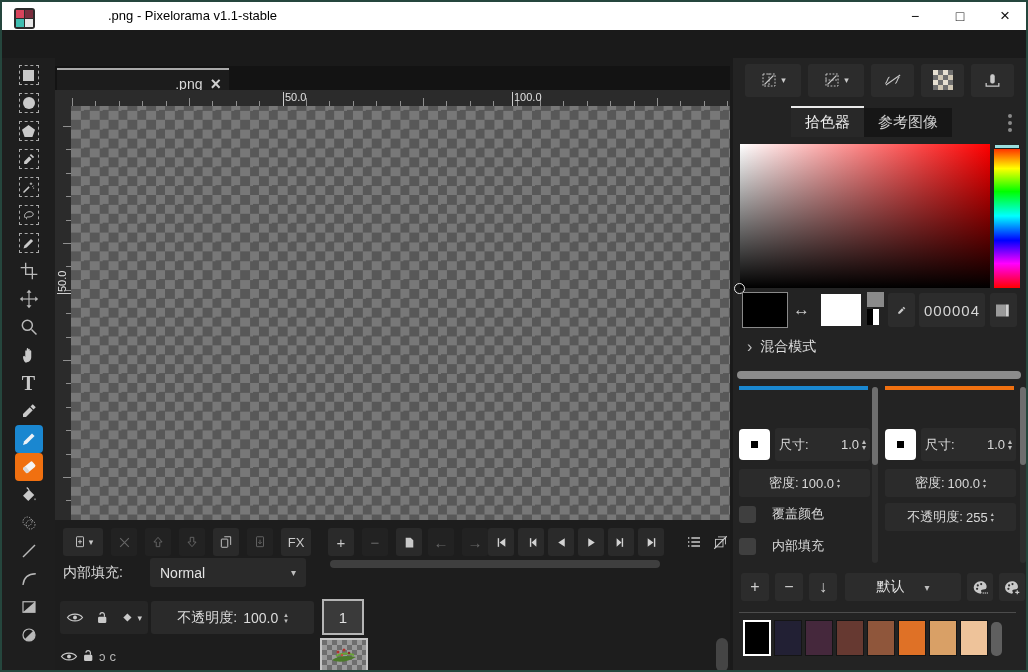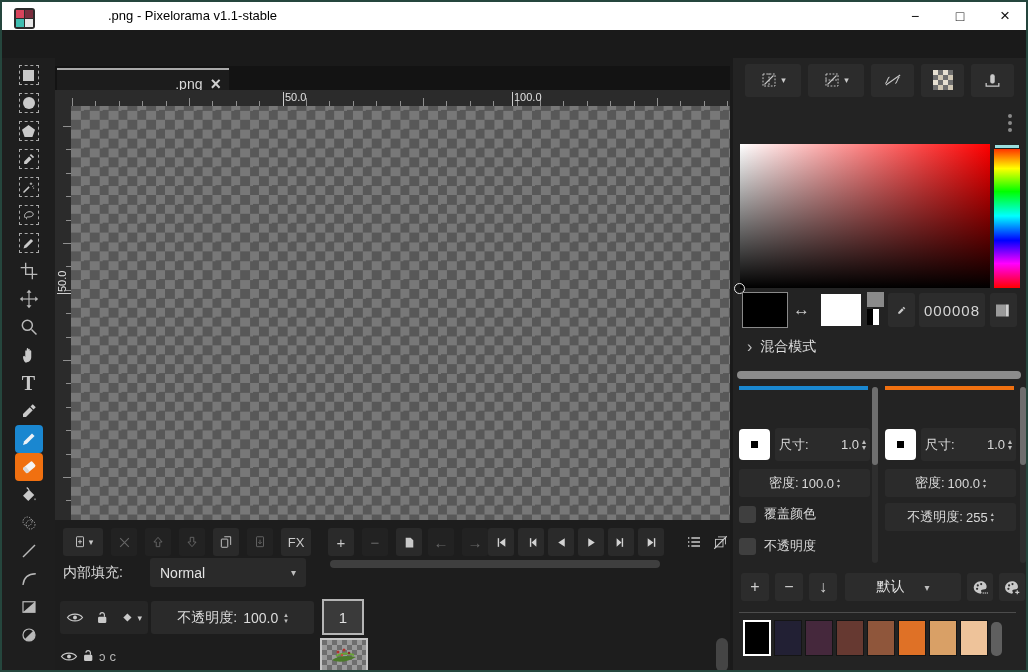"拾色器" div.abs { html: none -> <div> <span>拾色器</span> <span>参考图像</span> </div> }
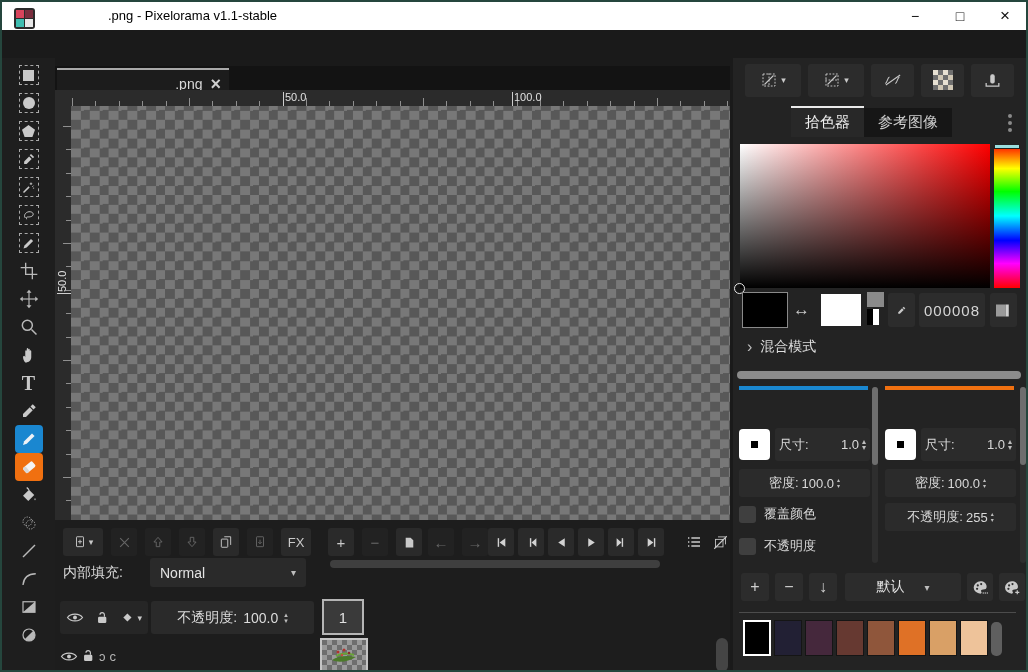"000008" div { text: 000008 -> 000004 }
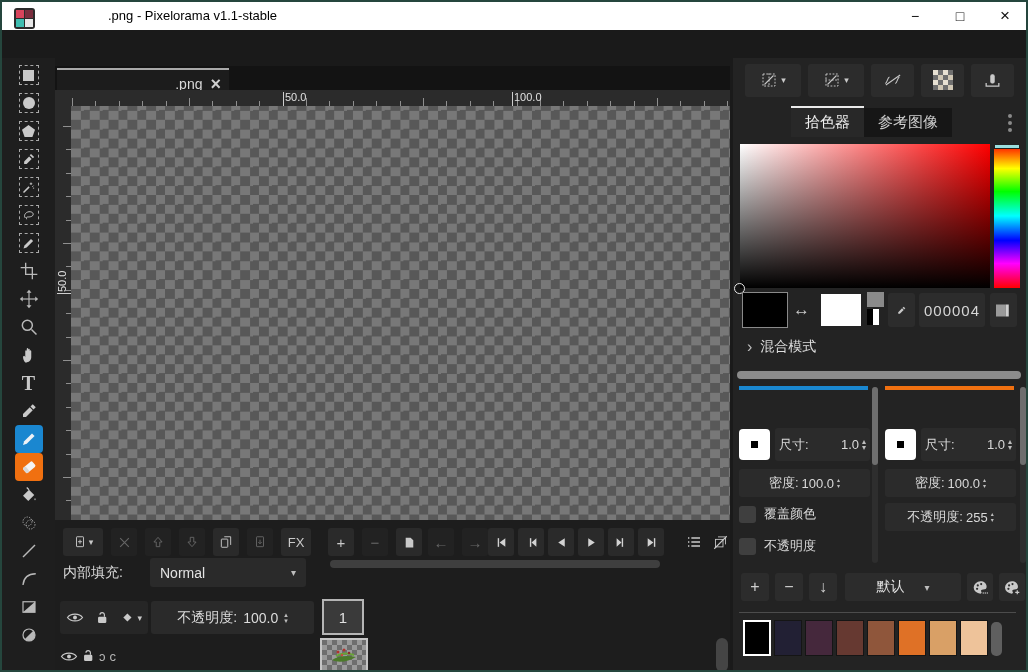"覆盖颜色" .chk-row { gap: 8px -> 16px }
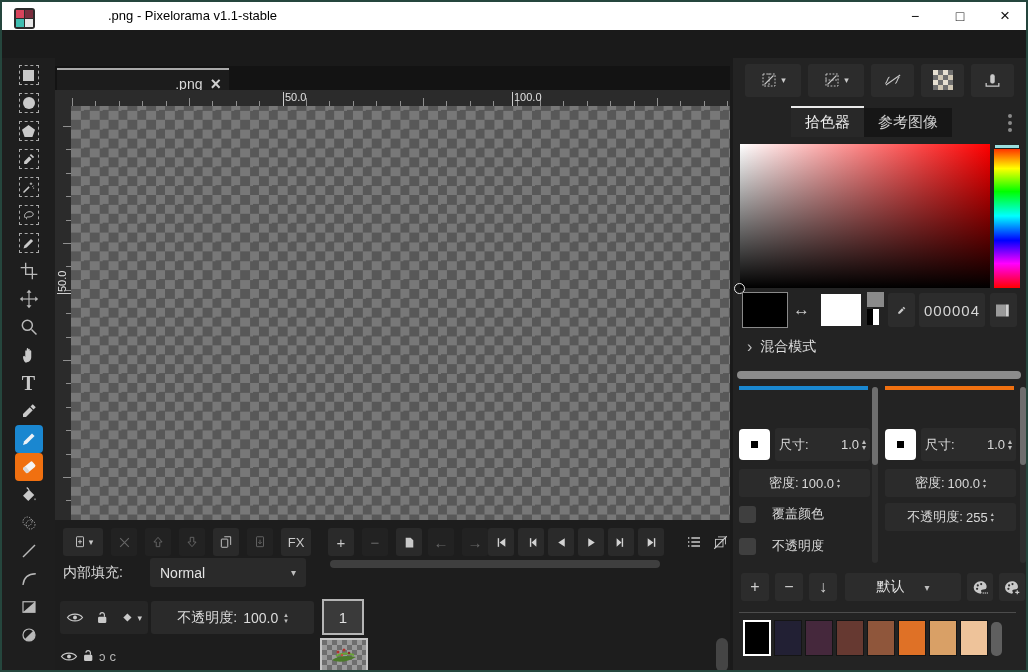"不透明度" span { text: 不透明度 -> 内部填充 }
